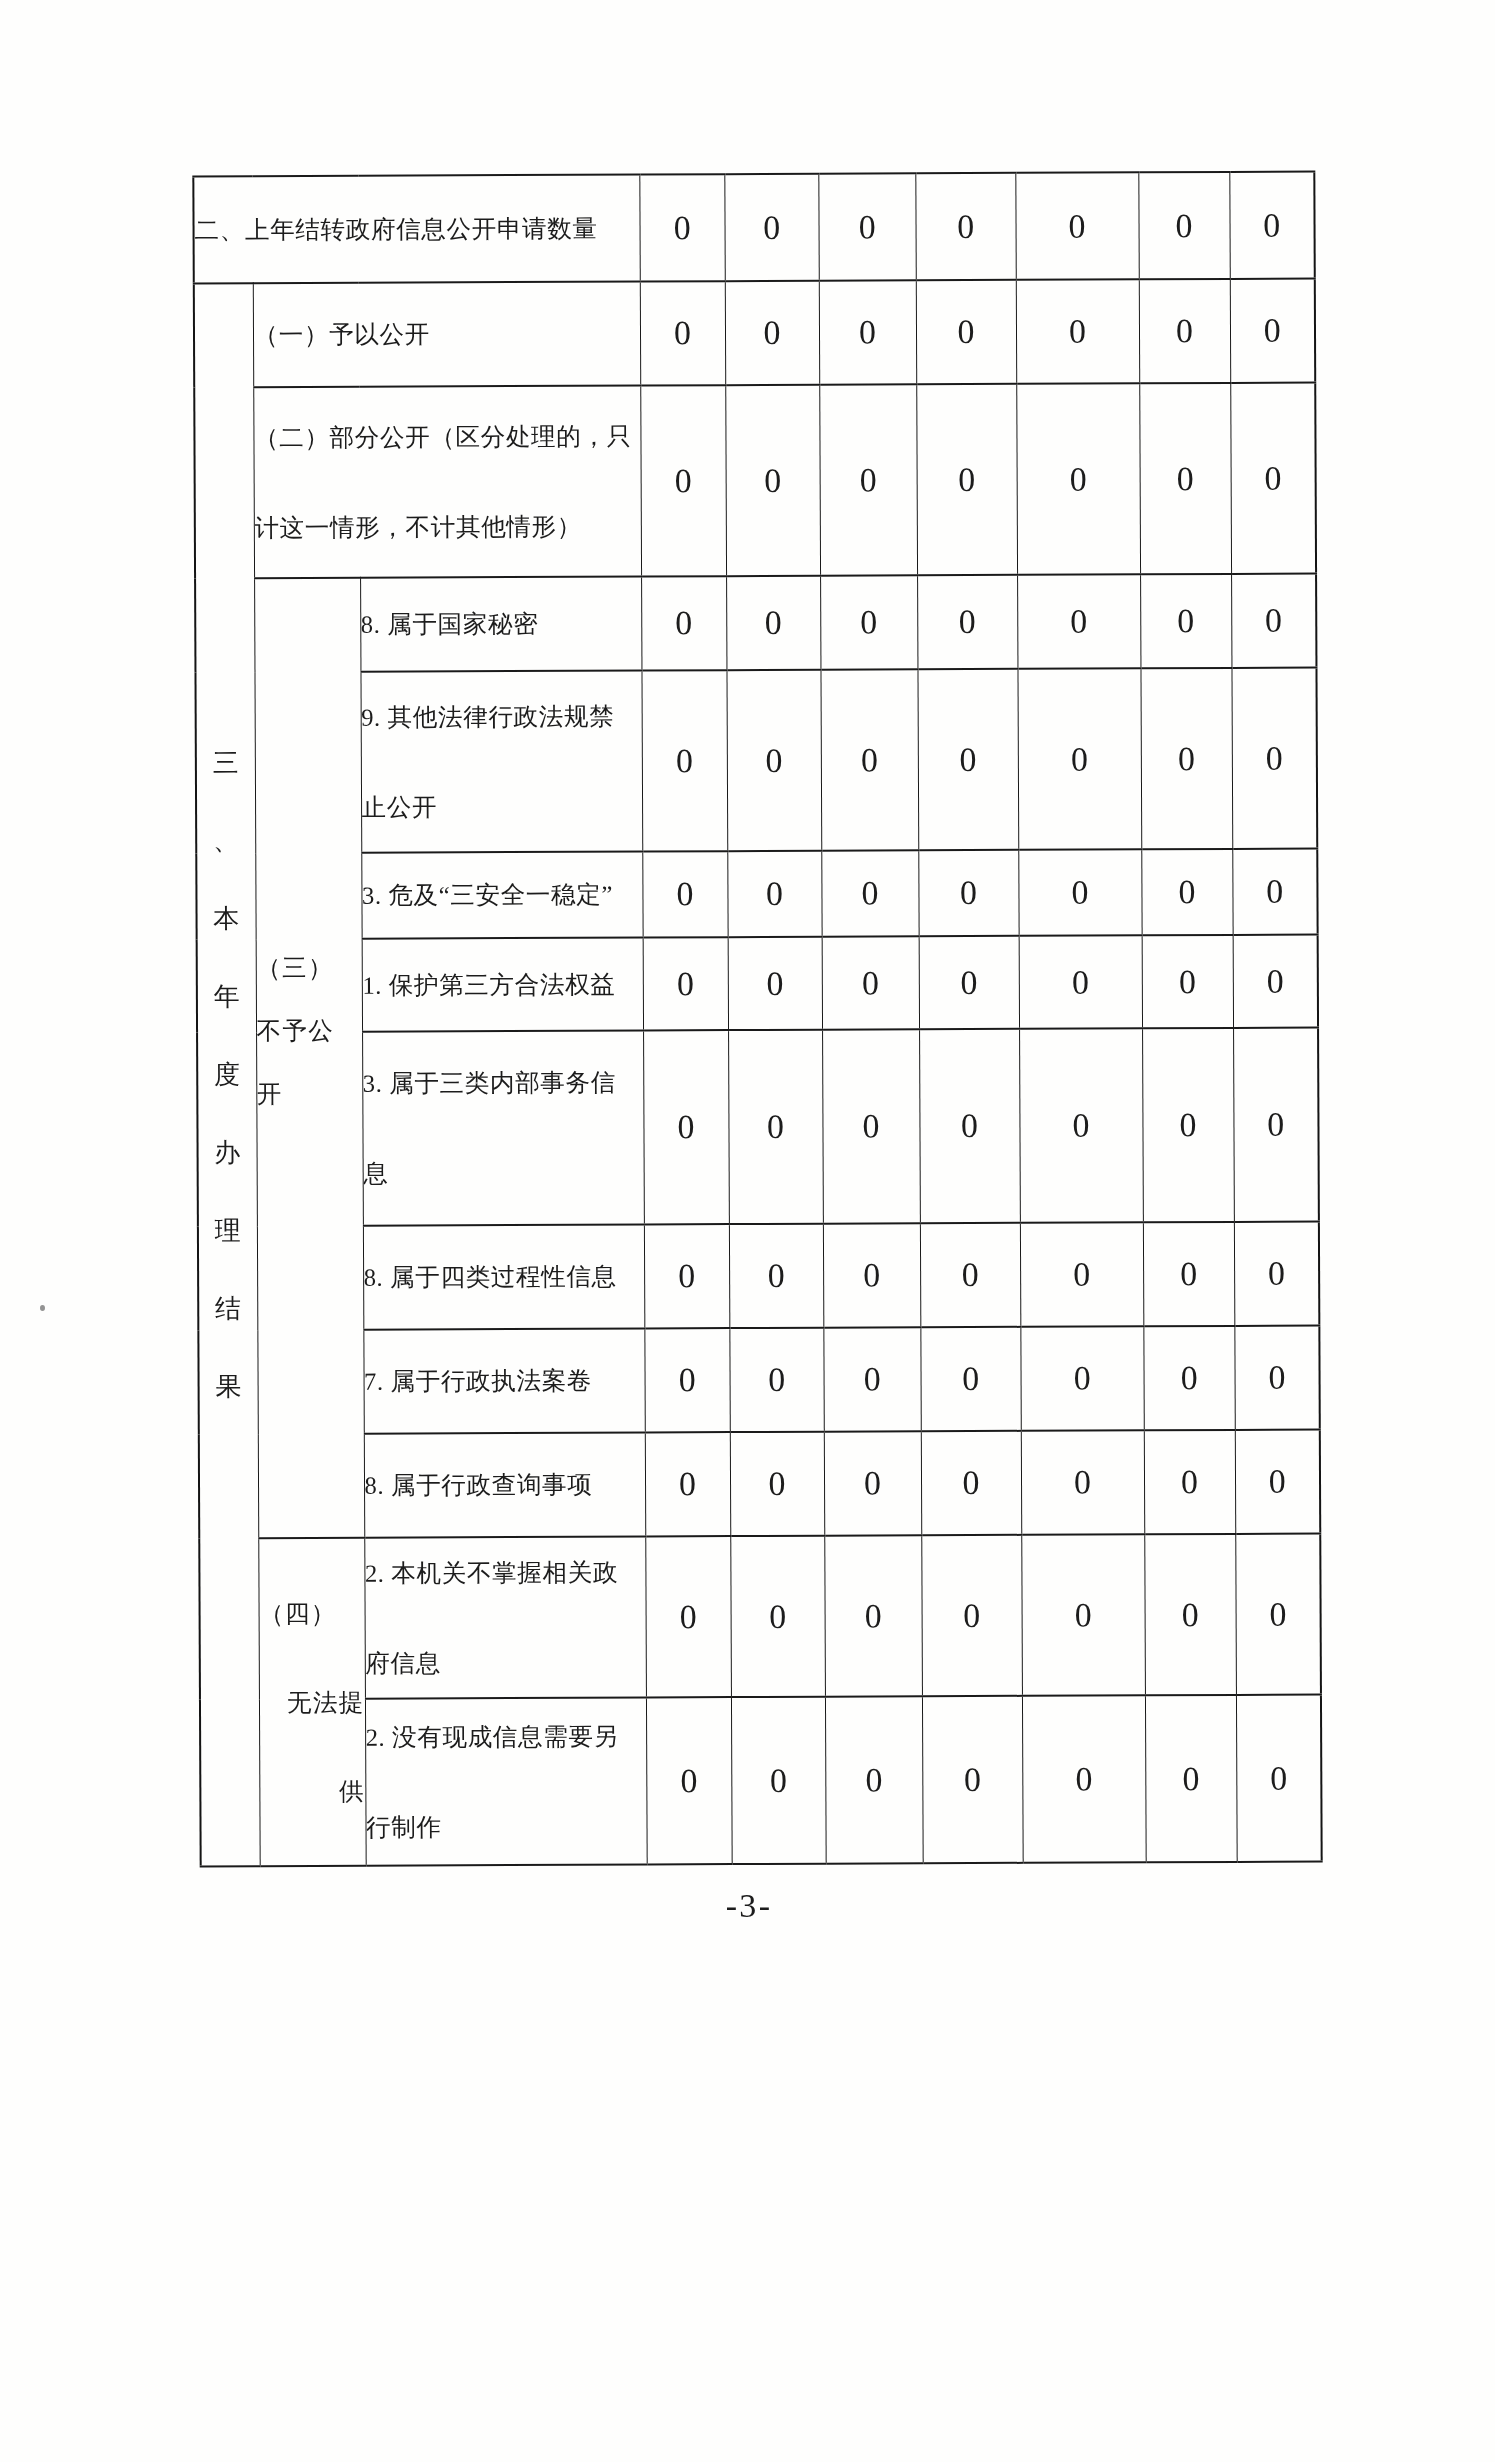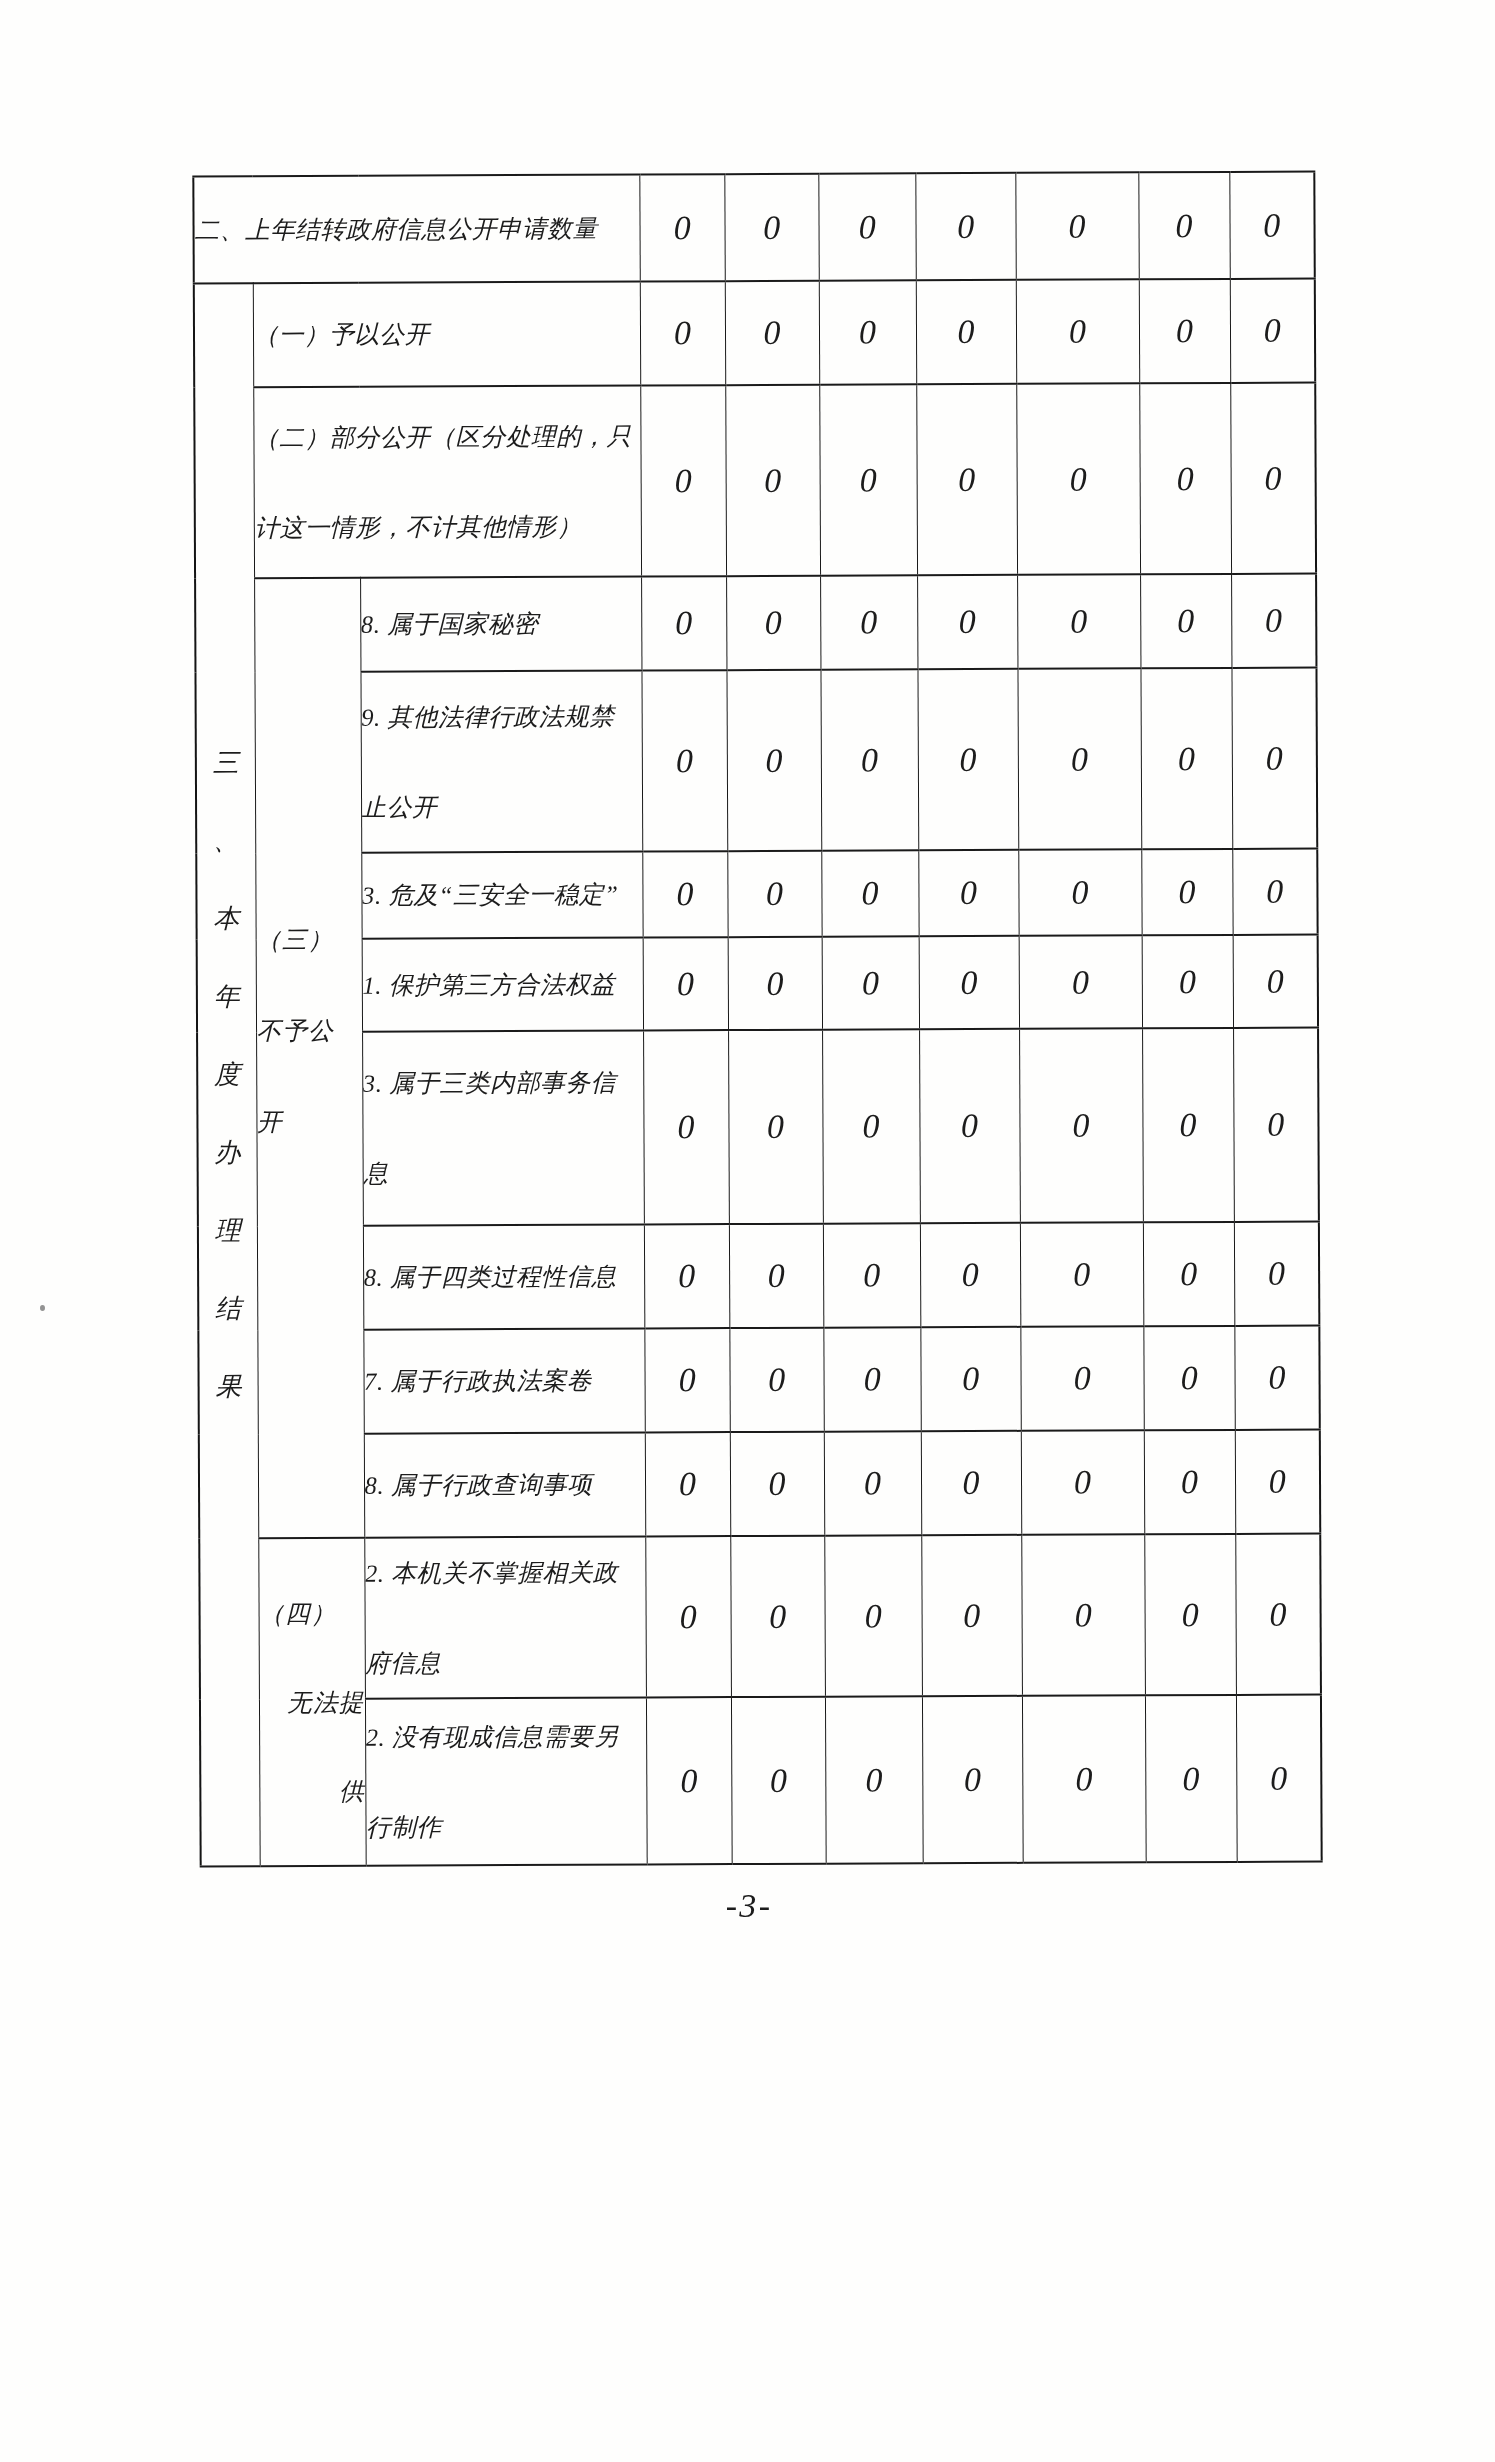"二、上年结转政府信息公开申请数量" .sheet { font-style: italic -> none }
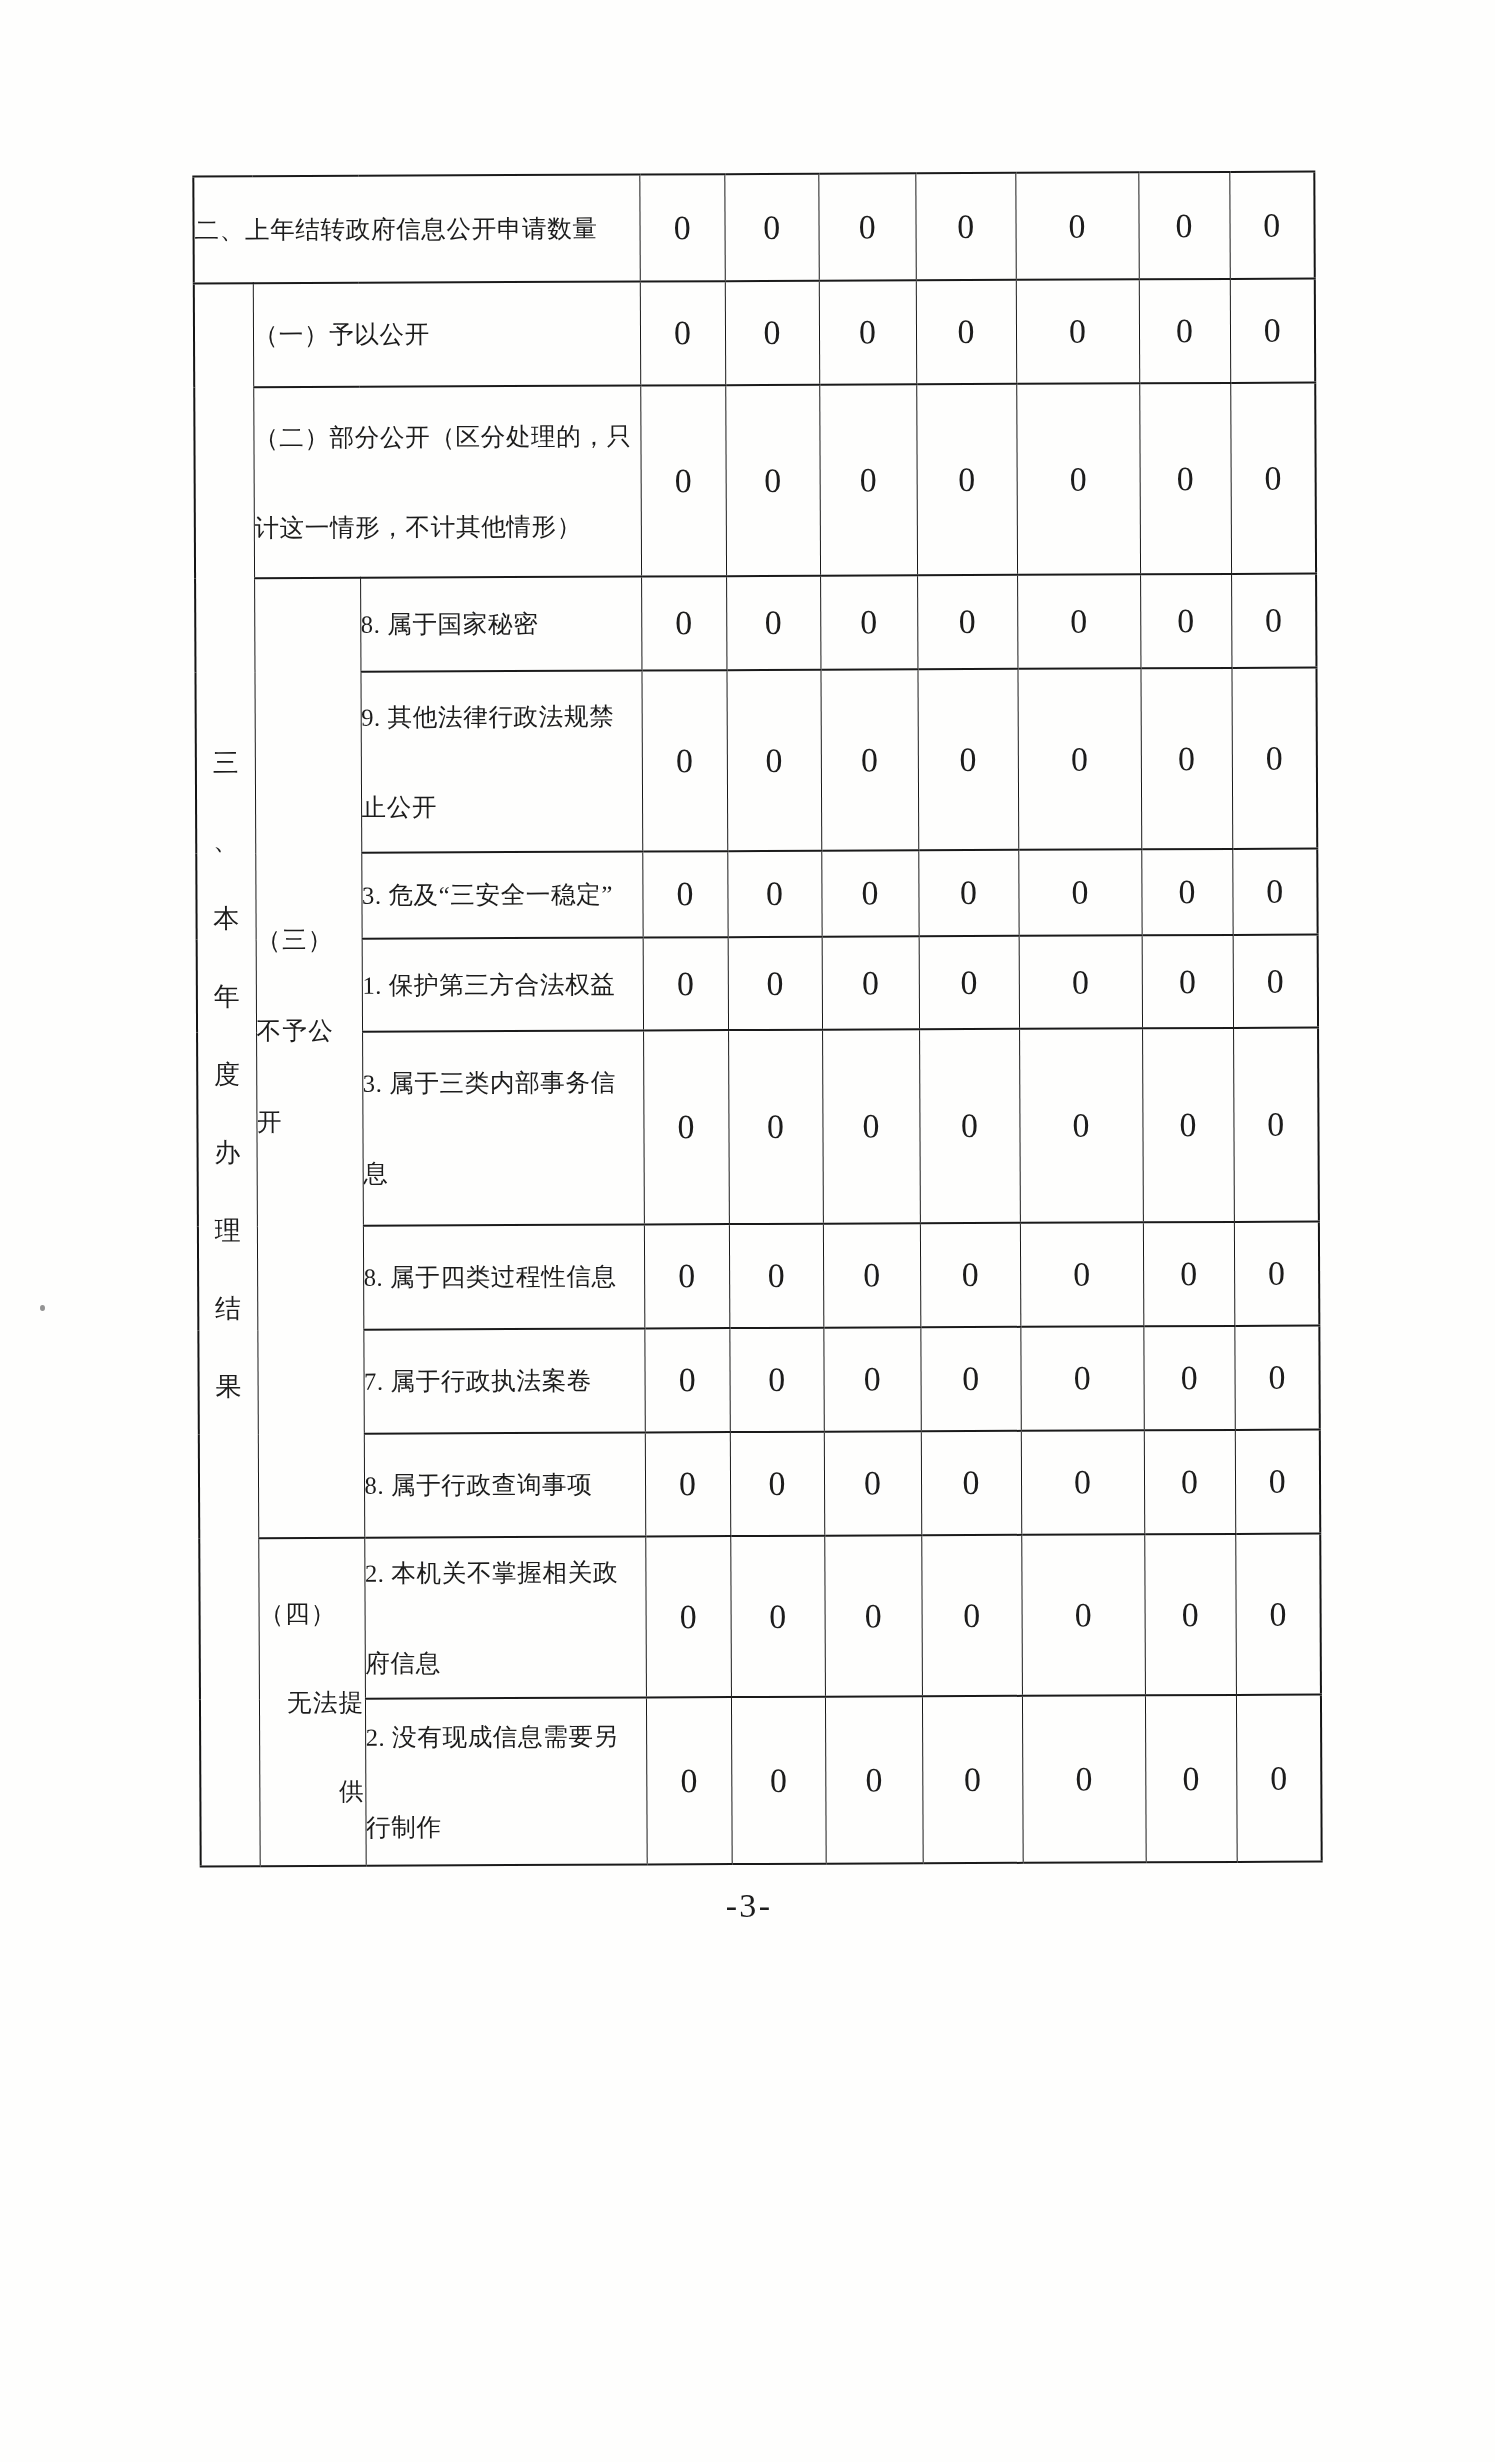"不予公" td.grp .line + .line { margin-top: 58px -> 30px }
